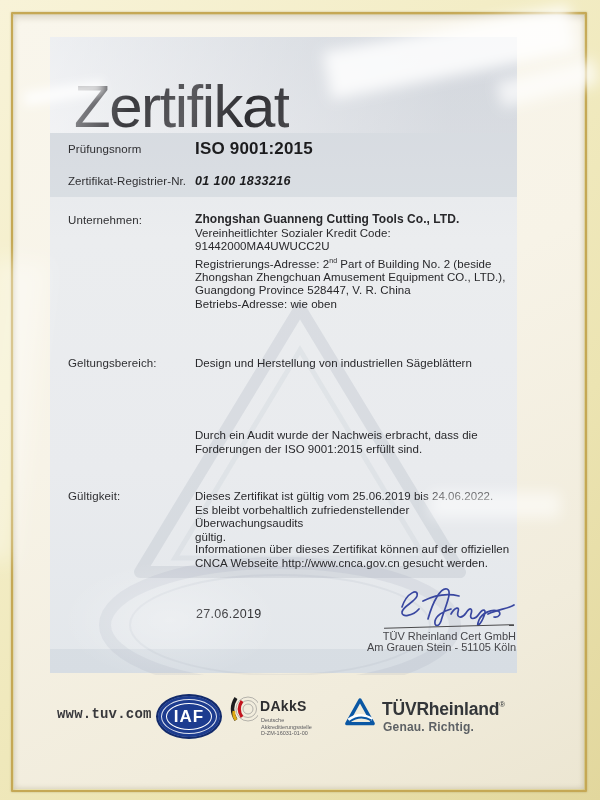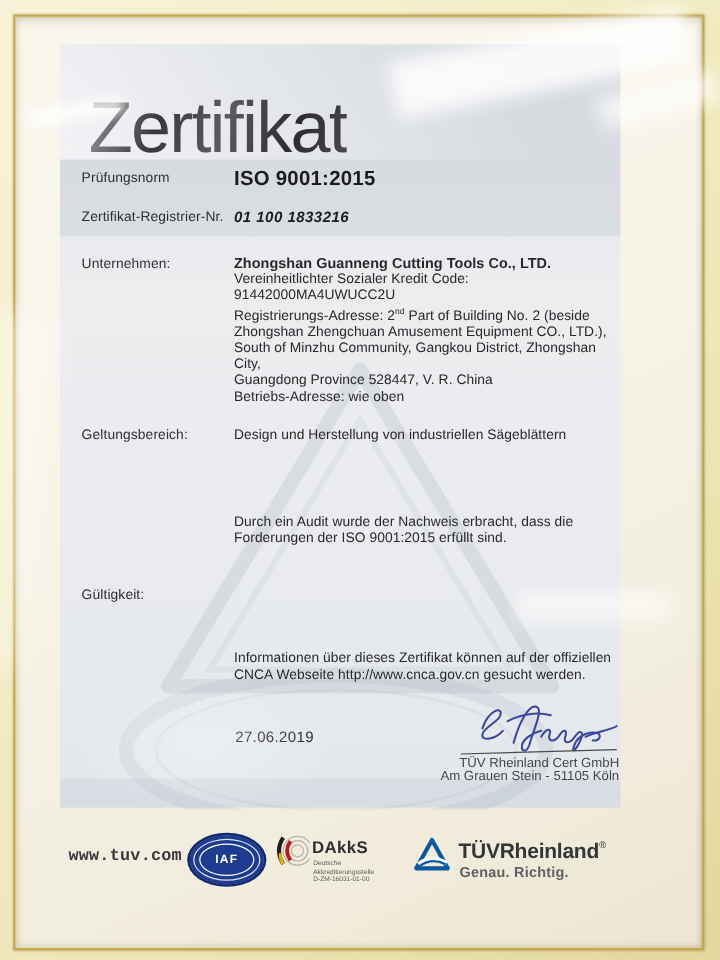"South of Minzhu Community, Gangkou" div { html: <div>South of Minzhu Community, Gangkou District, Zhongshan City,</div> -> none }
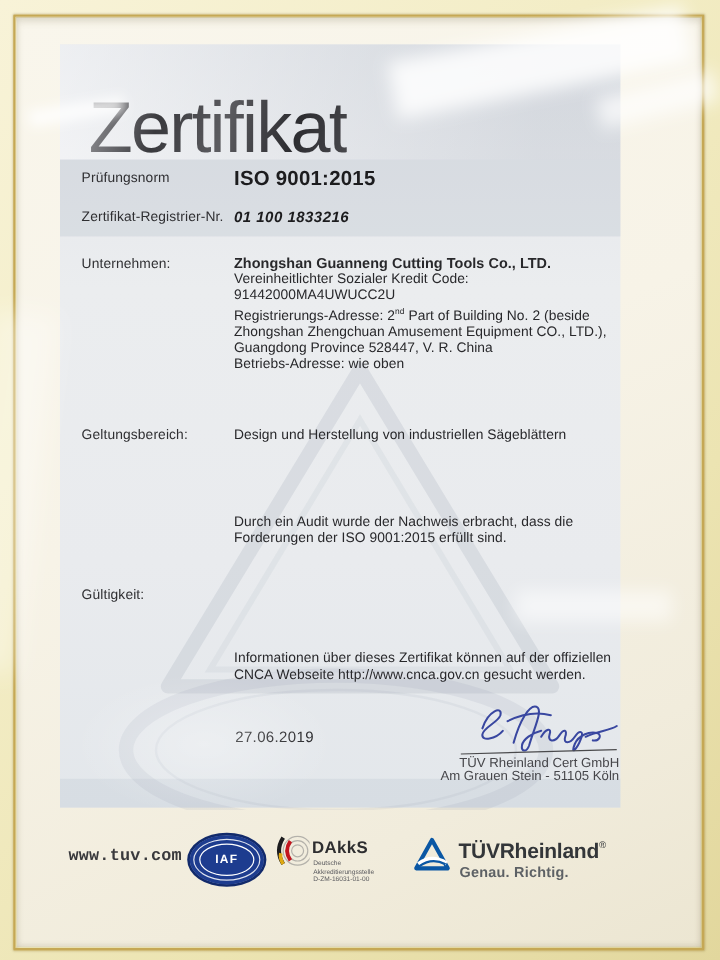"Dieses Zertifikat ist gültig vom" div.abs { html: none -> <div> <div>Dieses Zertifikat ist gültig vom 25.06.2019 bis 24.06.2022.</div> <div>Es bleibt vorbehaltlich zufriedenstellender Überwachungsaudits</div> <div>gültig.</div> </div> }
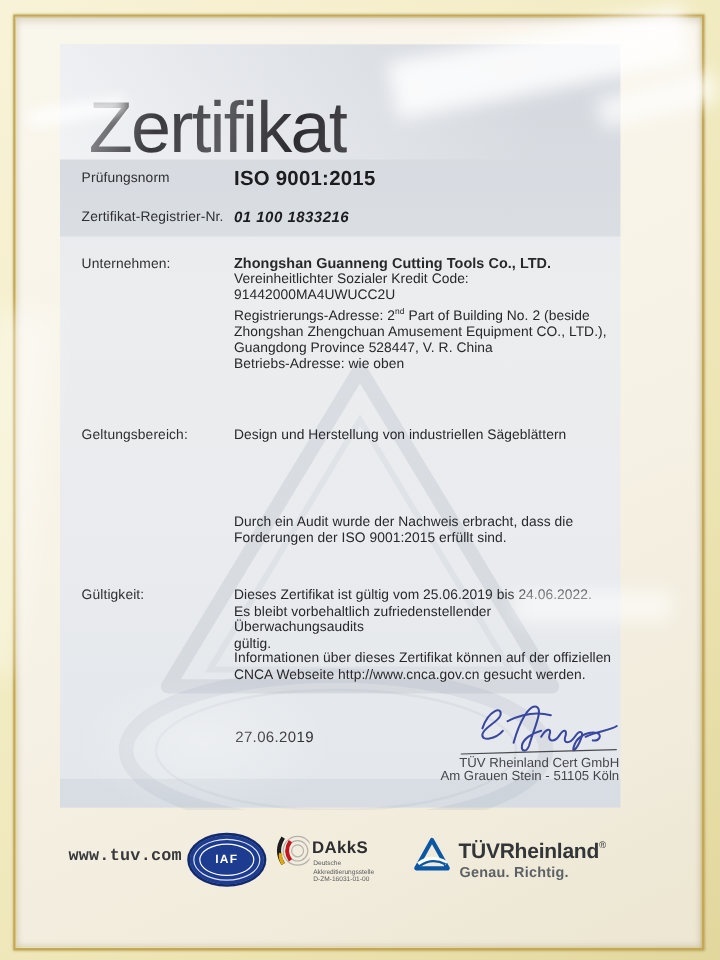"IAF" .iaf-txt { font-size: 10px -> 17px }
